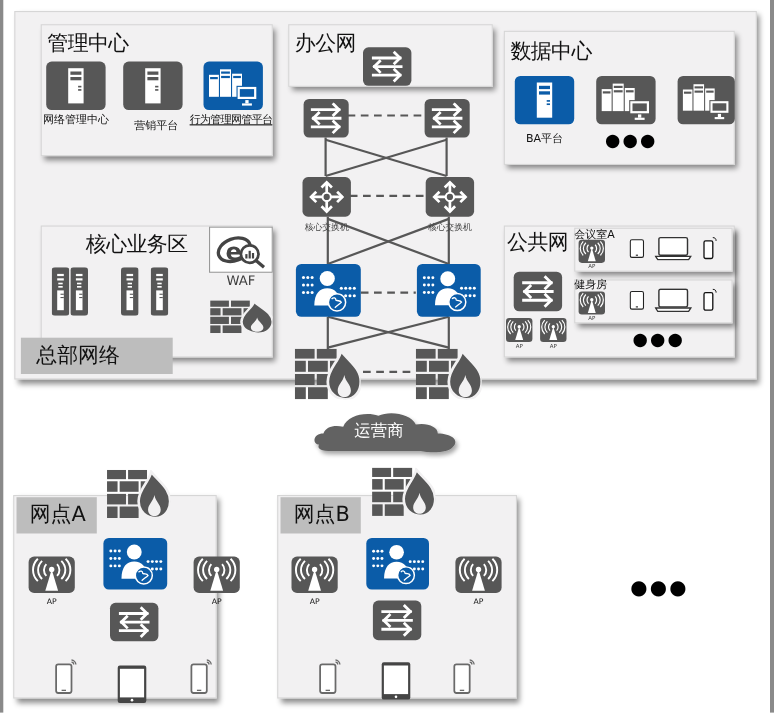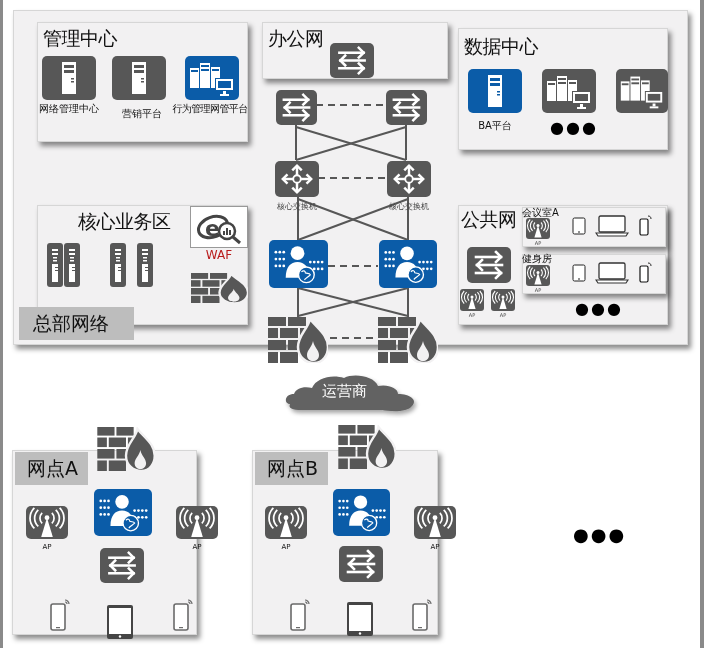"行为管理网管平台" div.label { text-decoration: none -> underline }
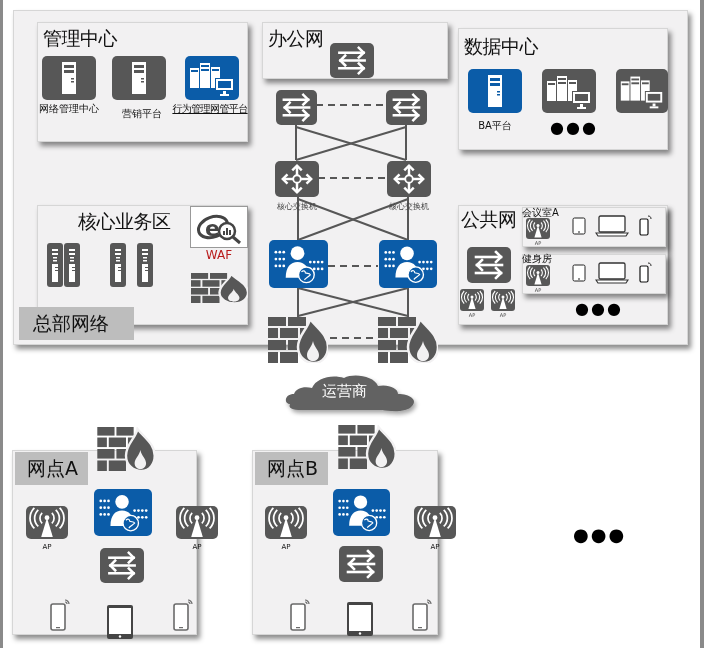"WAF" div.label { color: #b91c1c -> #404040 }
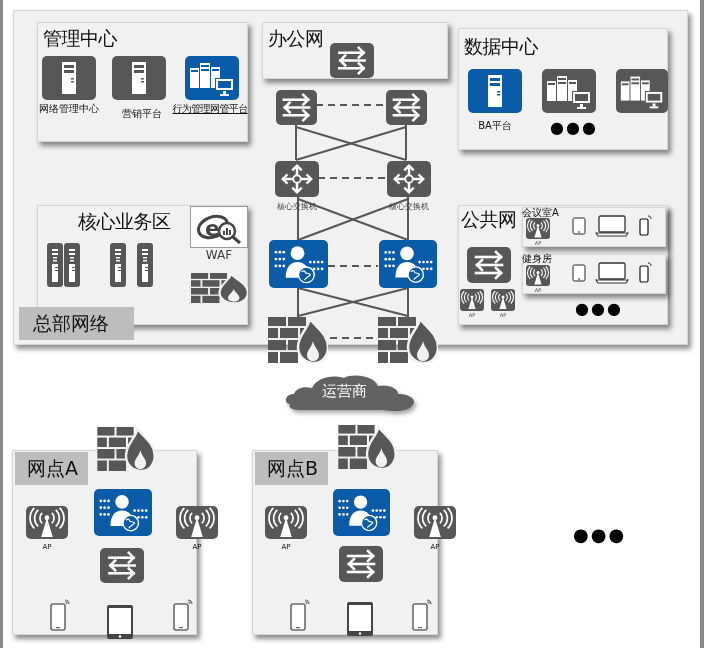"总部网络" div.graytag { width: 115px -> 138px }
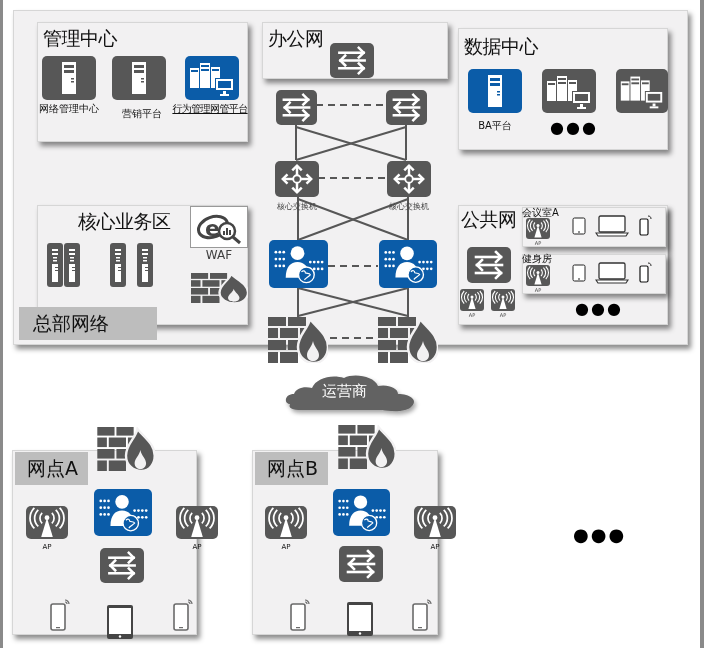"网点B" div.box { width: 186px -> 218px }
